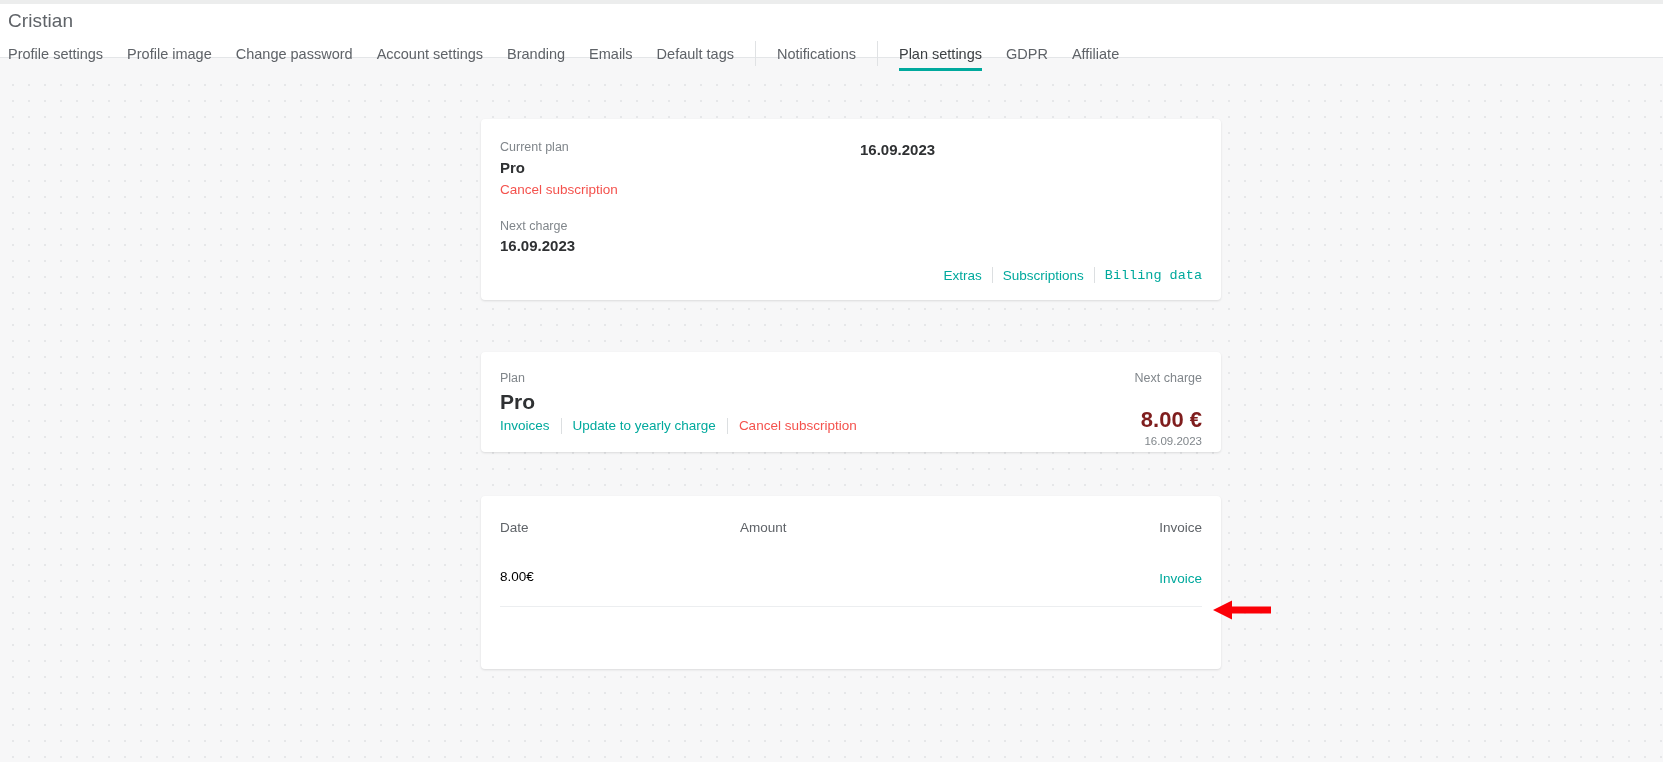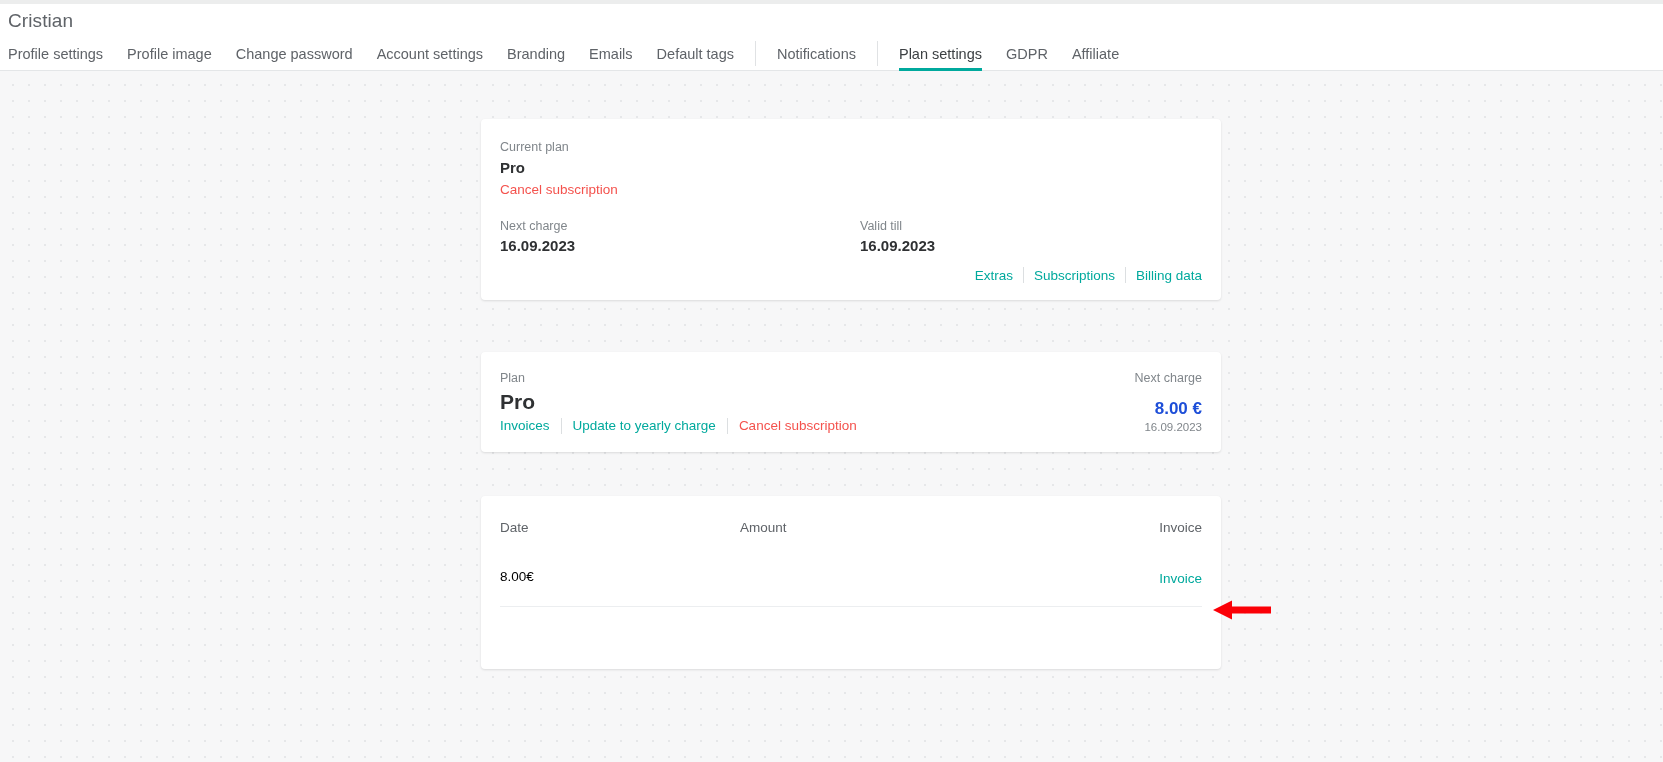"Cristian" .app-header { height: 67px -> 54px }
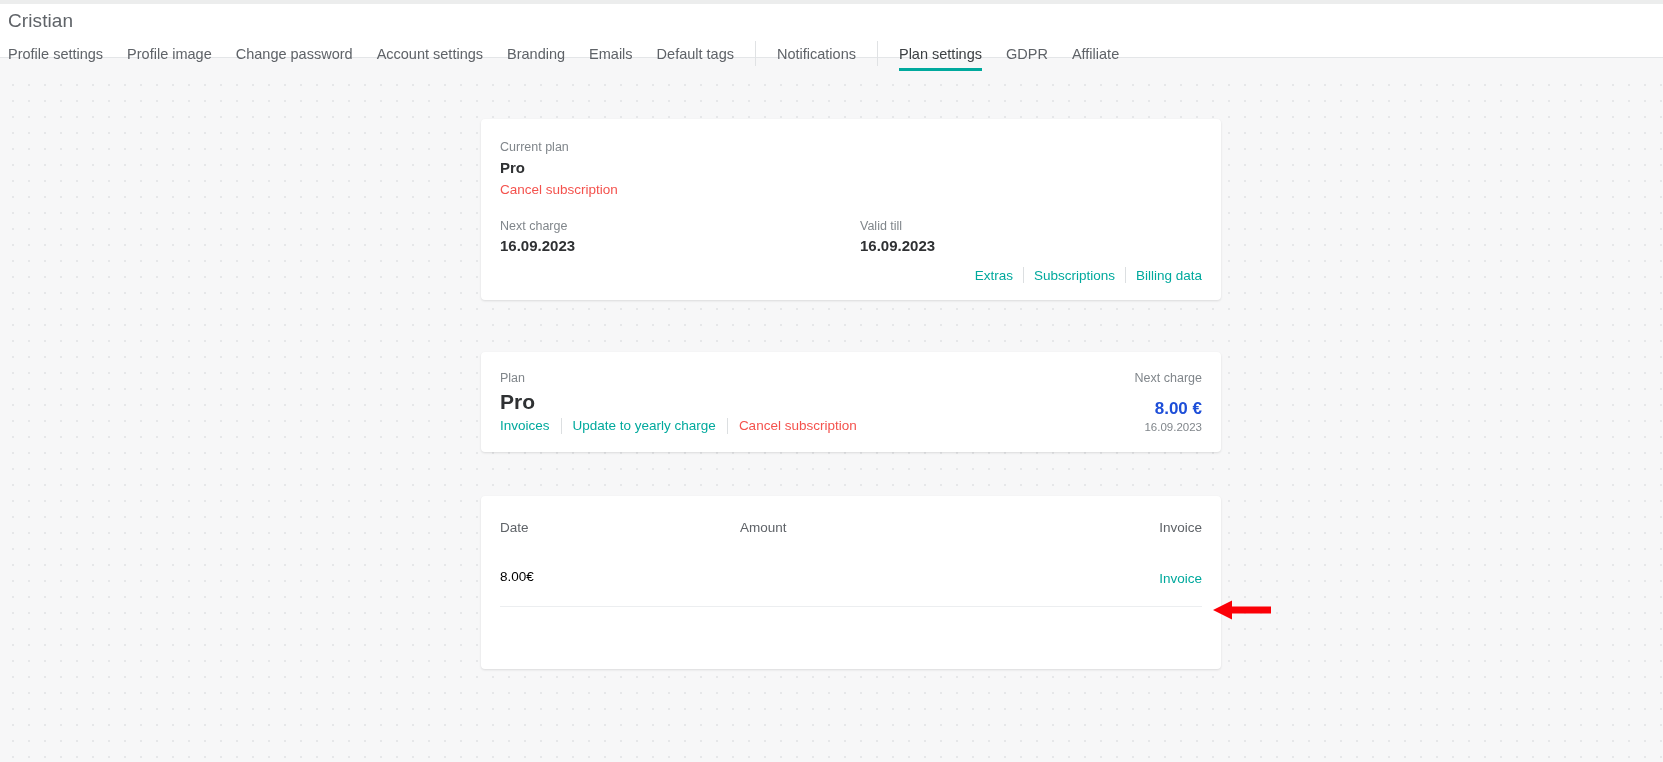"Current plan" .plan-grid { align-items: flex-end -> none }
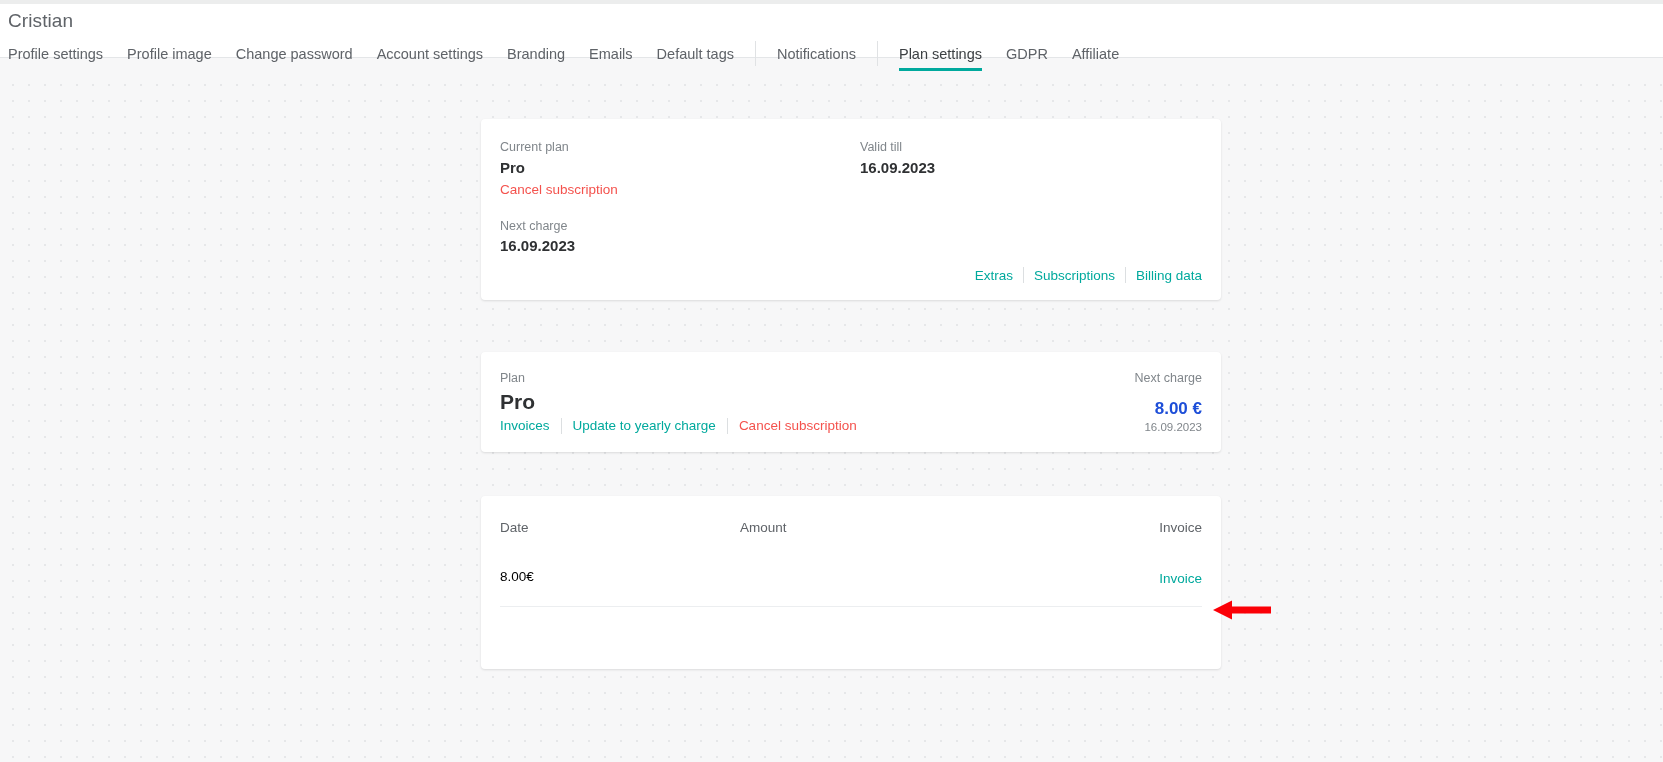"Valid till" div.field-label { html: <div>Valid till</div> -> none }
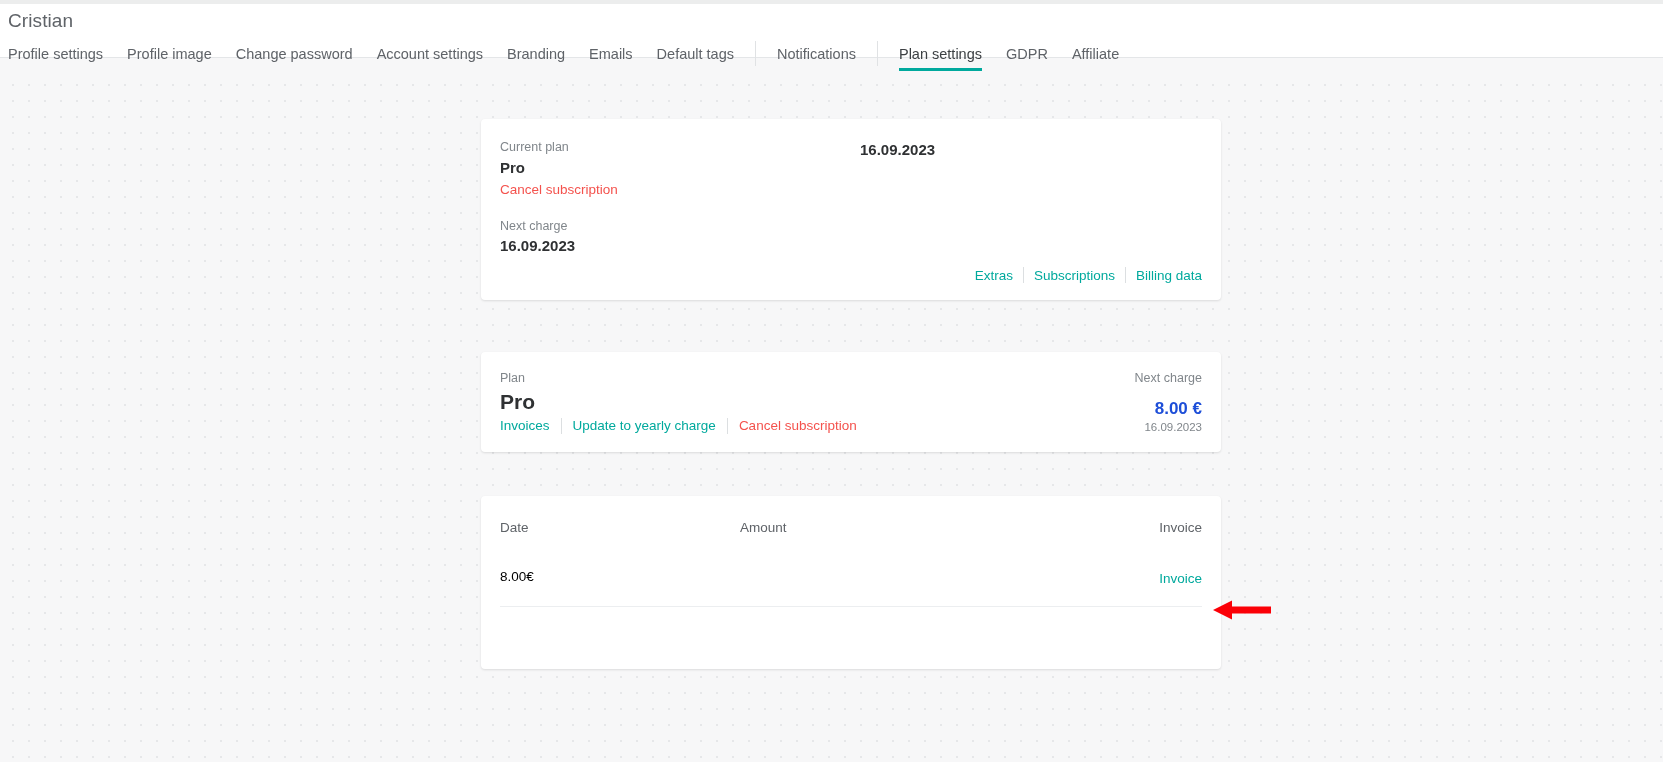"Billing data" .card-footer-links .link-teal:last-child { font-family: none -> Liberation Mono, monospace }
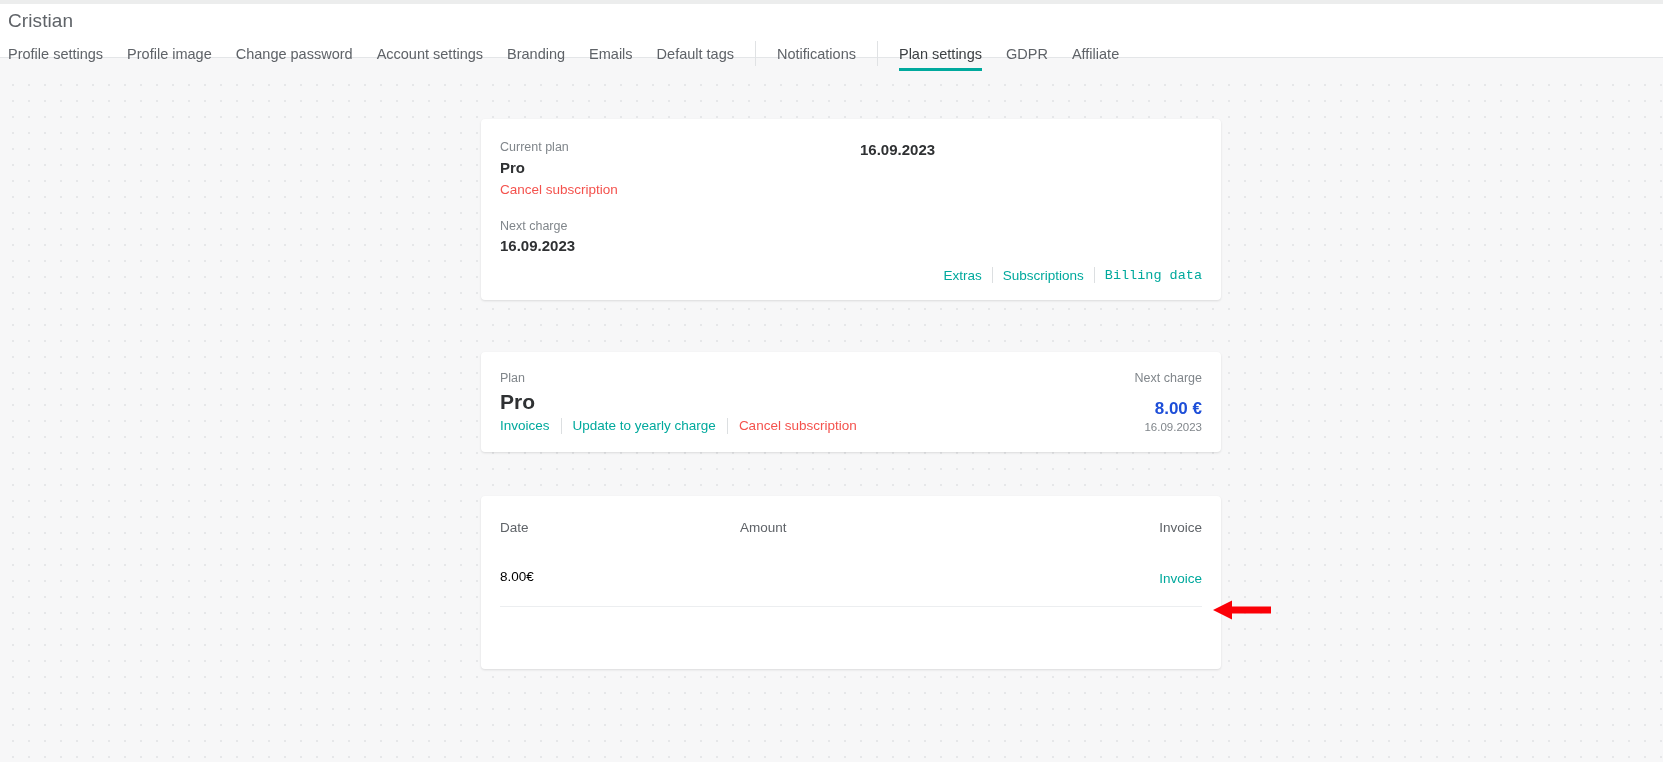"8.00 €" .sub-price { color: #1d4ed8 -> #7f1d1d; font-size: 17px -> 22px; margin-top: 10px -> 18px }
